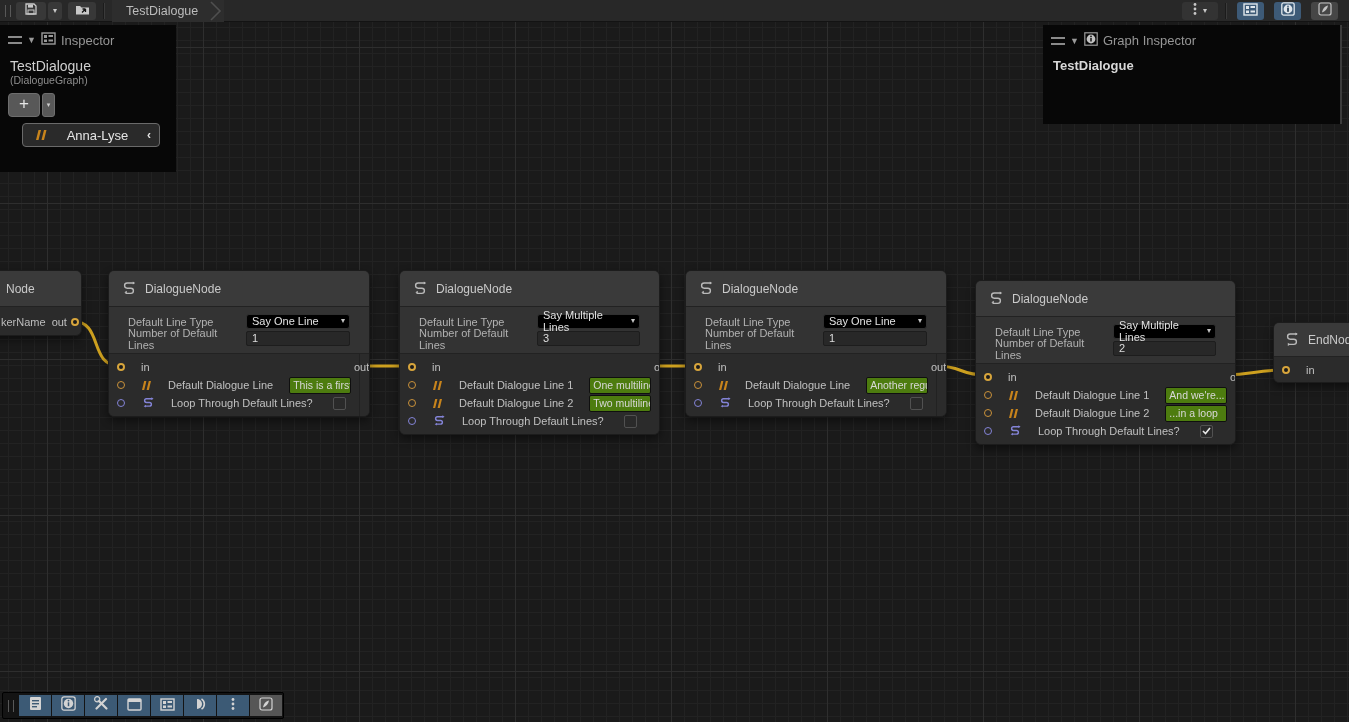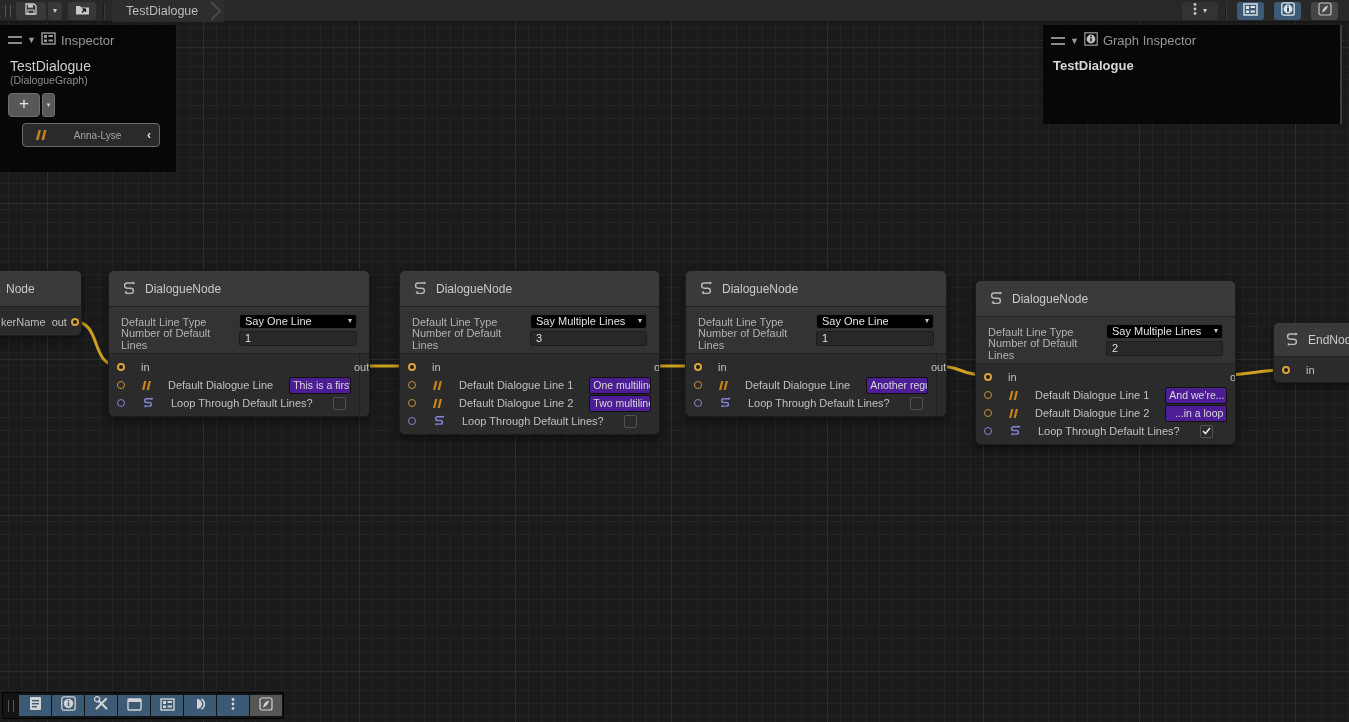"Anna-Lyse" #bb-field-name { color: #a3a3a3 -> #e5e5e5; font-size: 10px -> 13px }
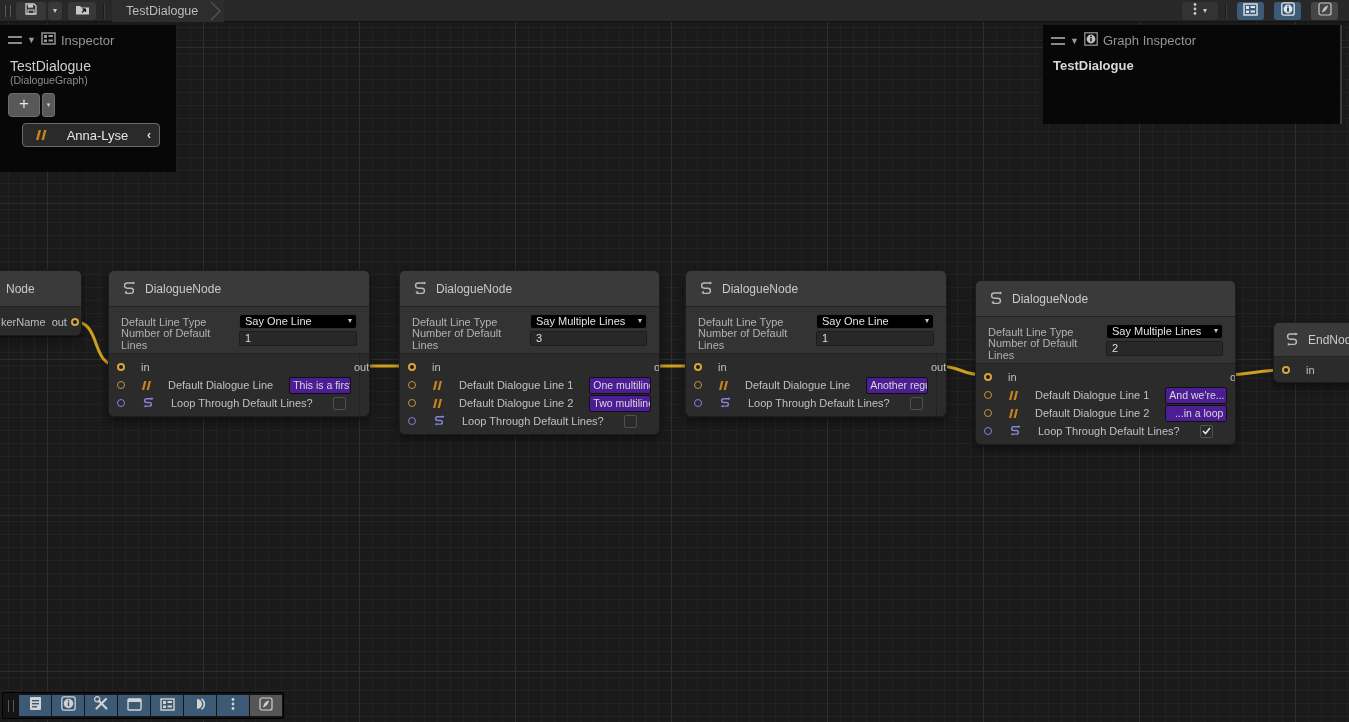"Default Line Type" .prop-row { margin: 2px 0 -> 2px 7px }
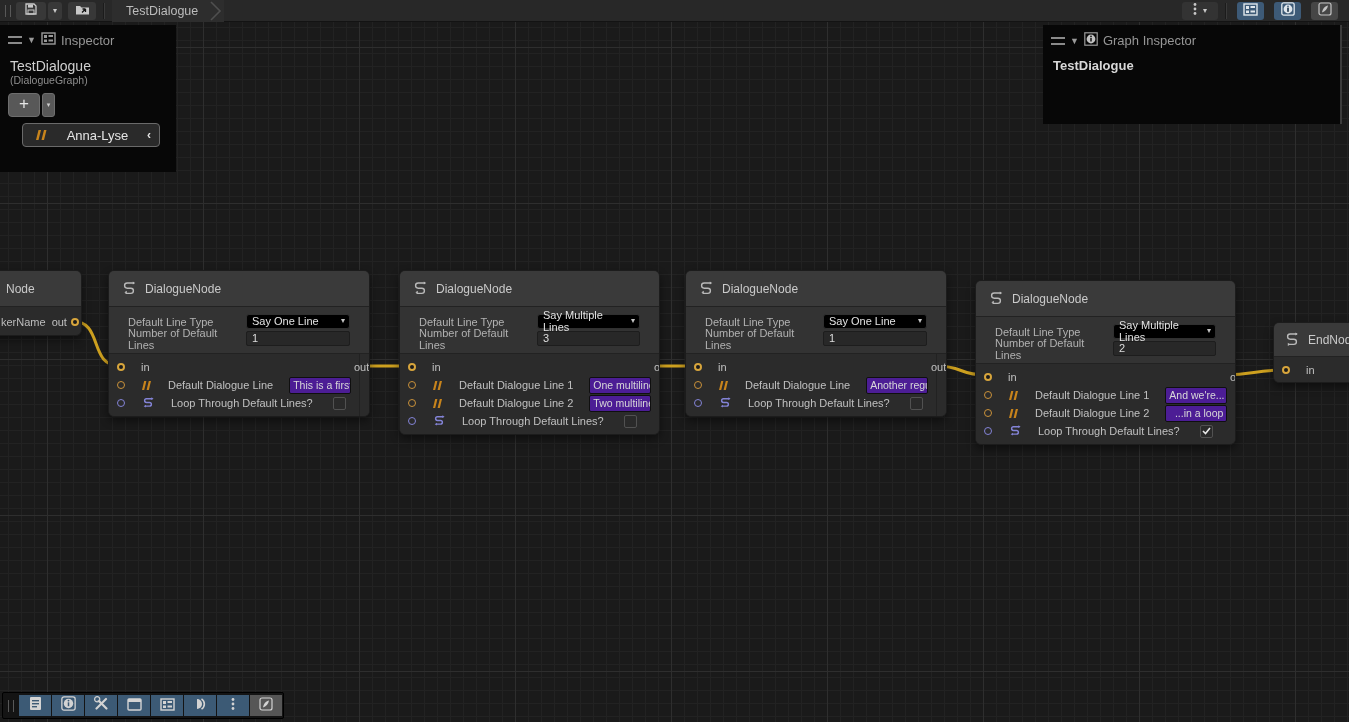"This is a first" .inline-field { background: #4c1d95 -> #4d7c0f; text-align: right -> none }
